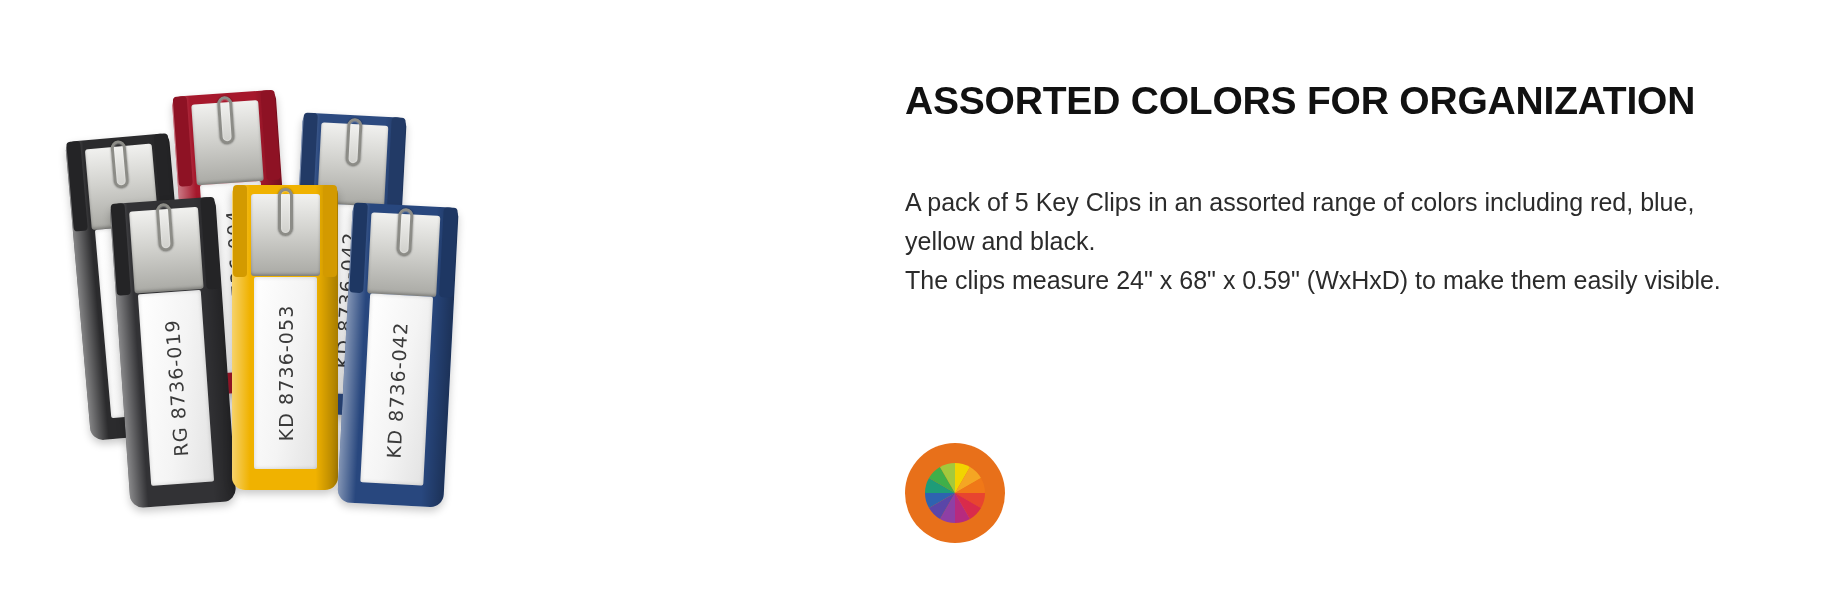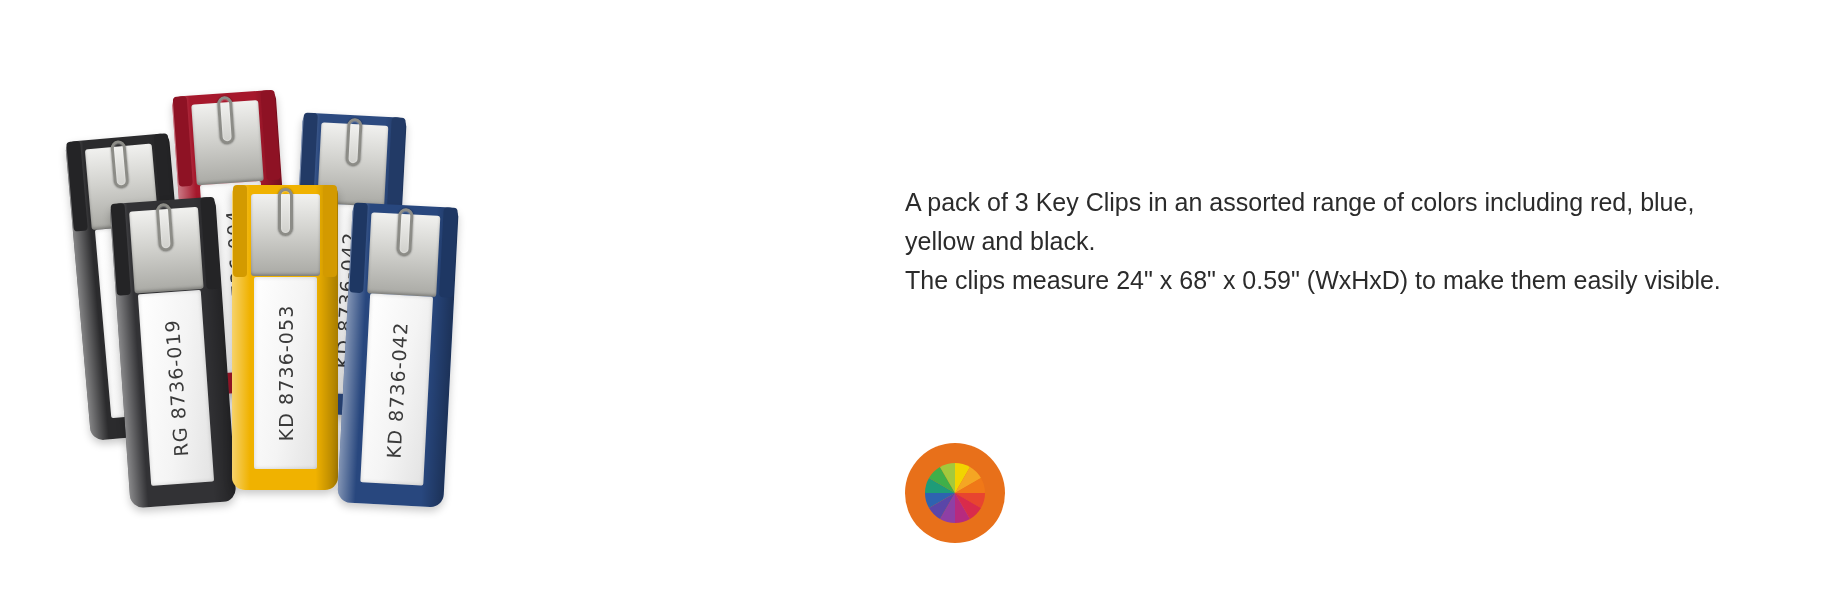"ASSORTED COLORS FOR ORGANIZATION" h1.headline { html: none -> <h1>ASSORTED COLORS FOR ORGANIZATION</h1> }
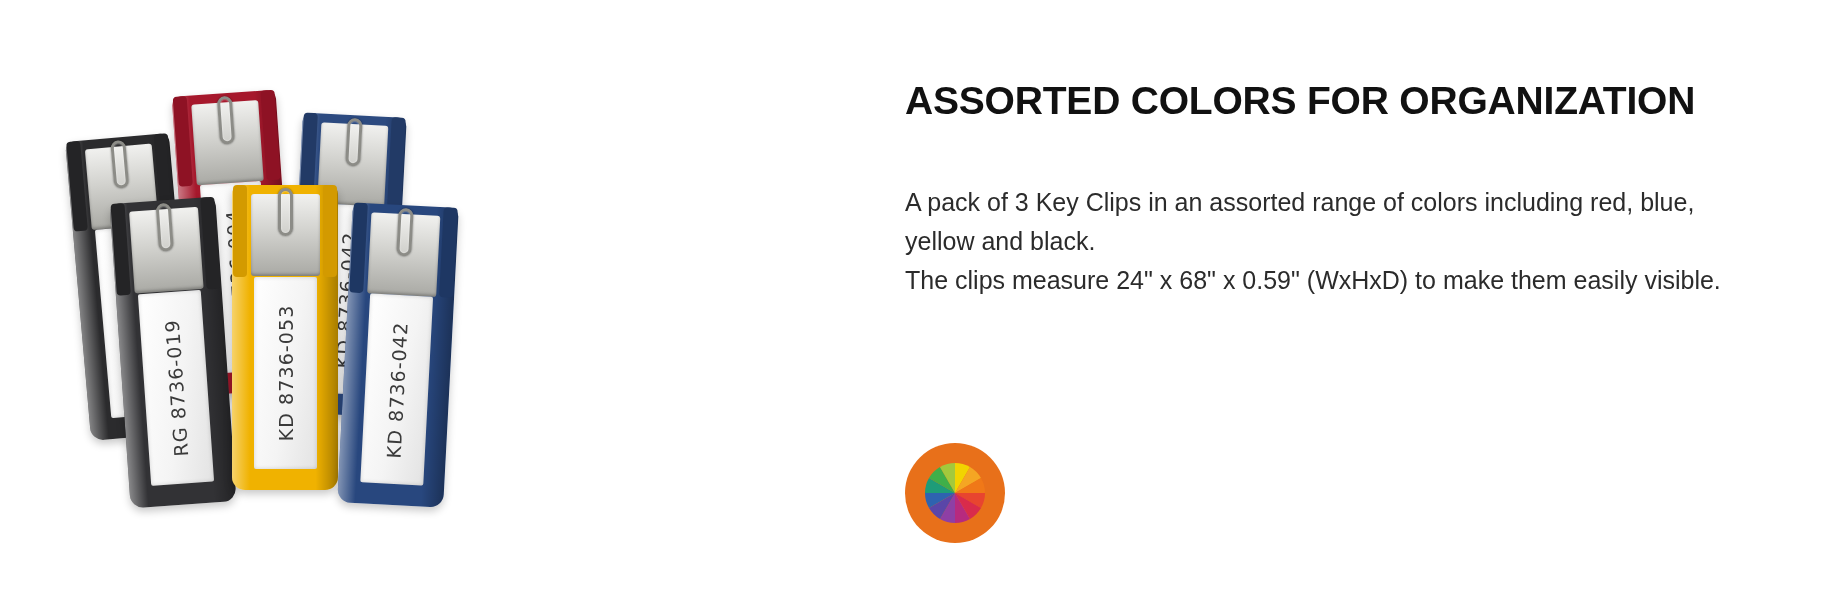"A pack of 3 Key" p { text: 3 -> 5 }
